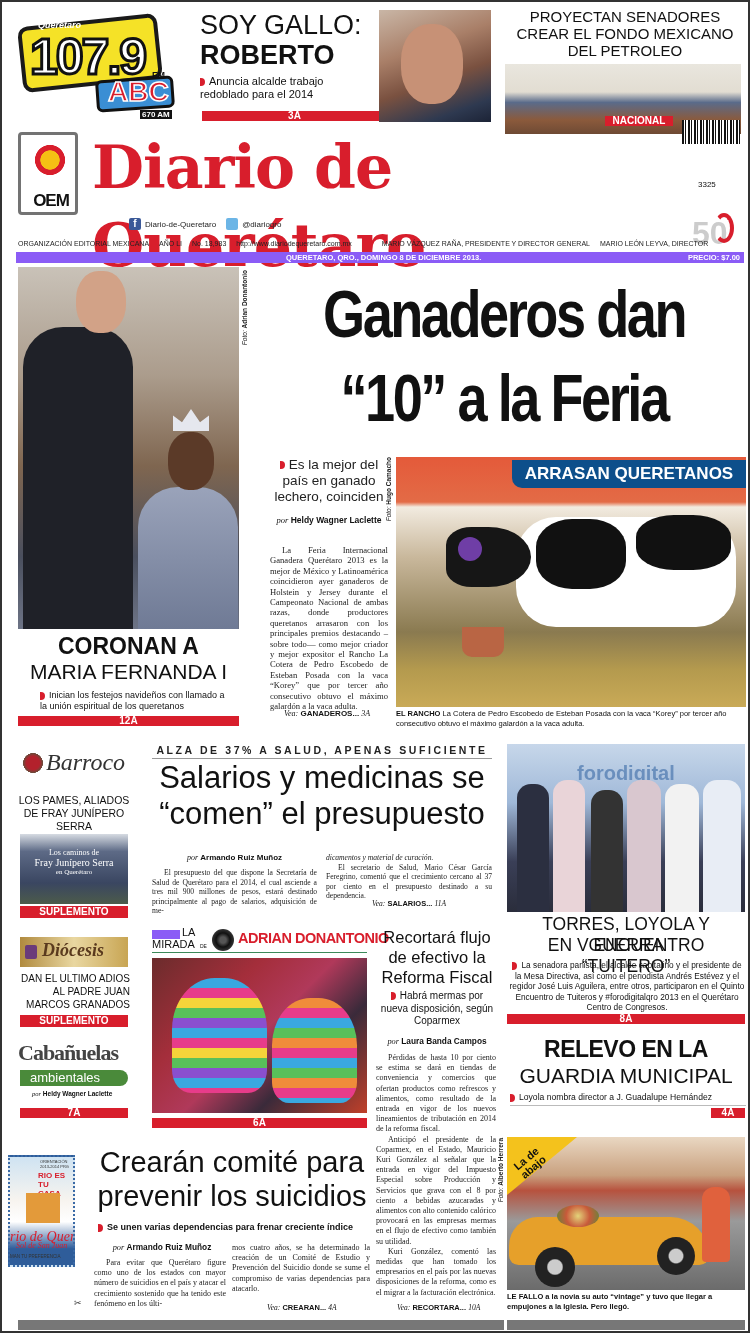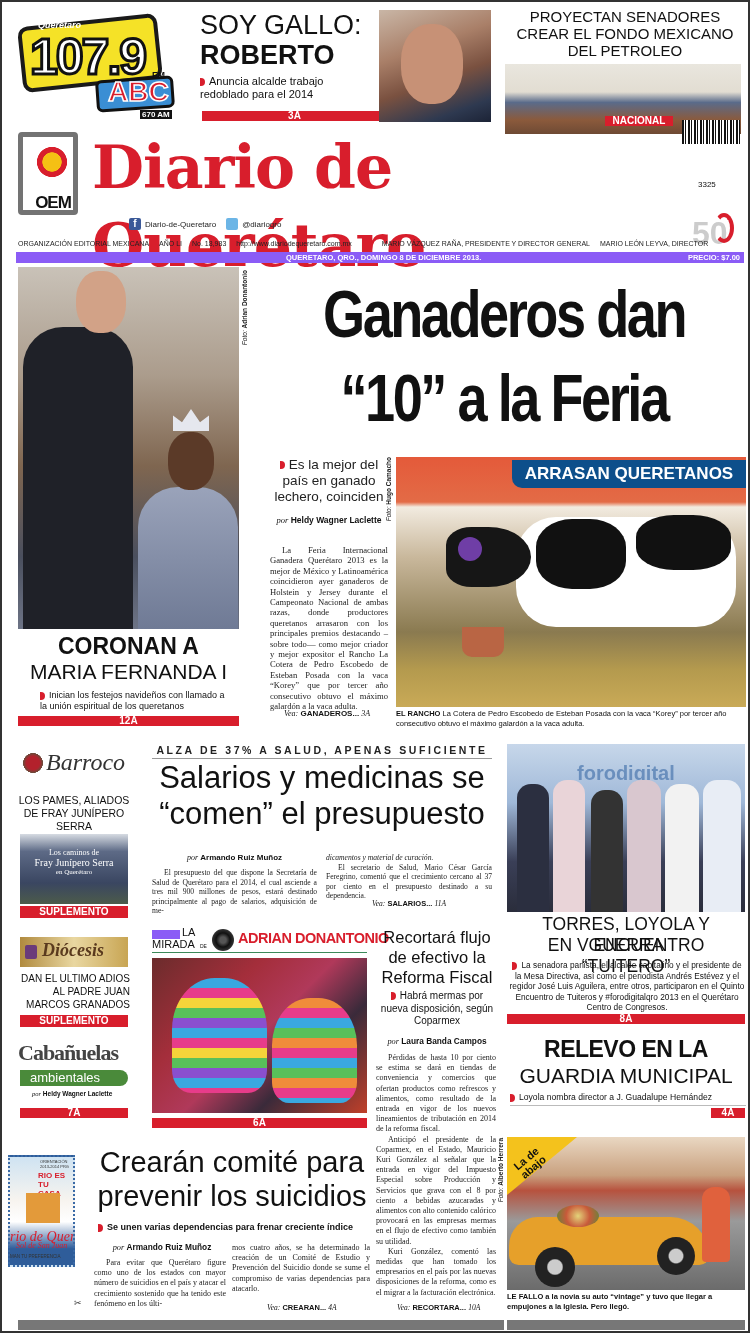"OEM" div.abs { border: 5px solid #737373 -> 3px solid #737373 }
